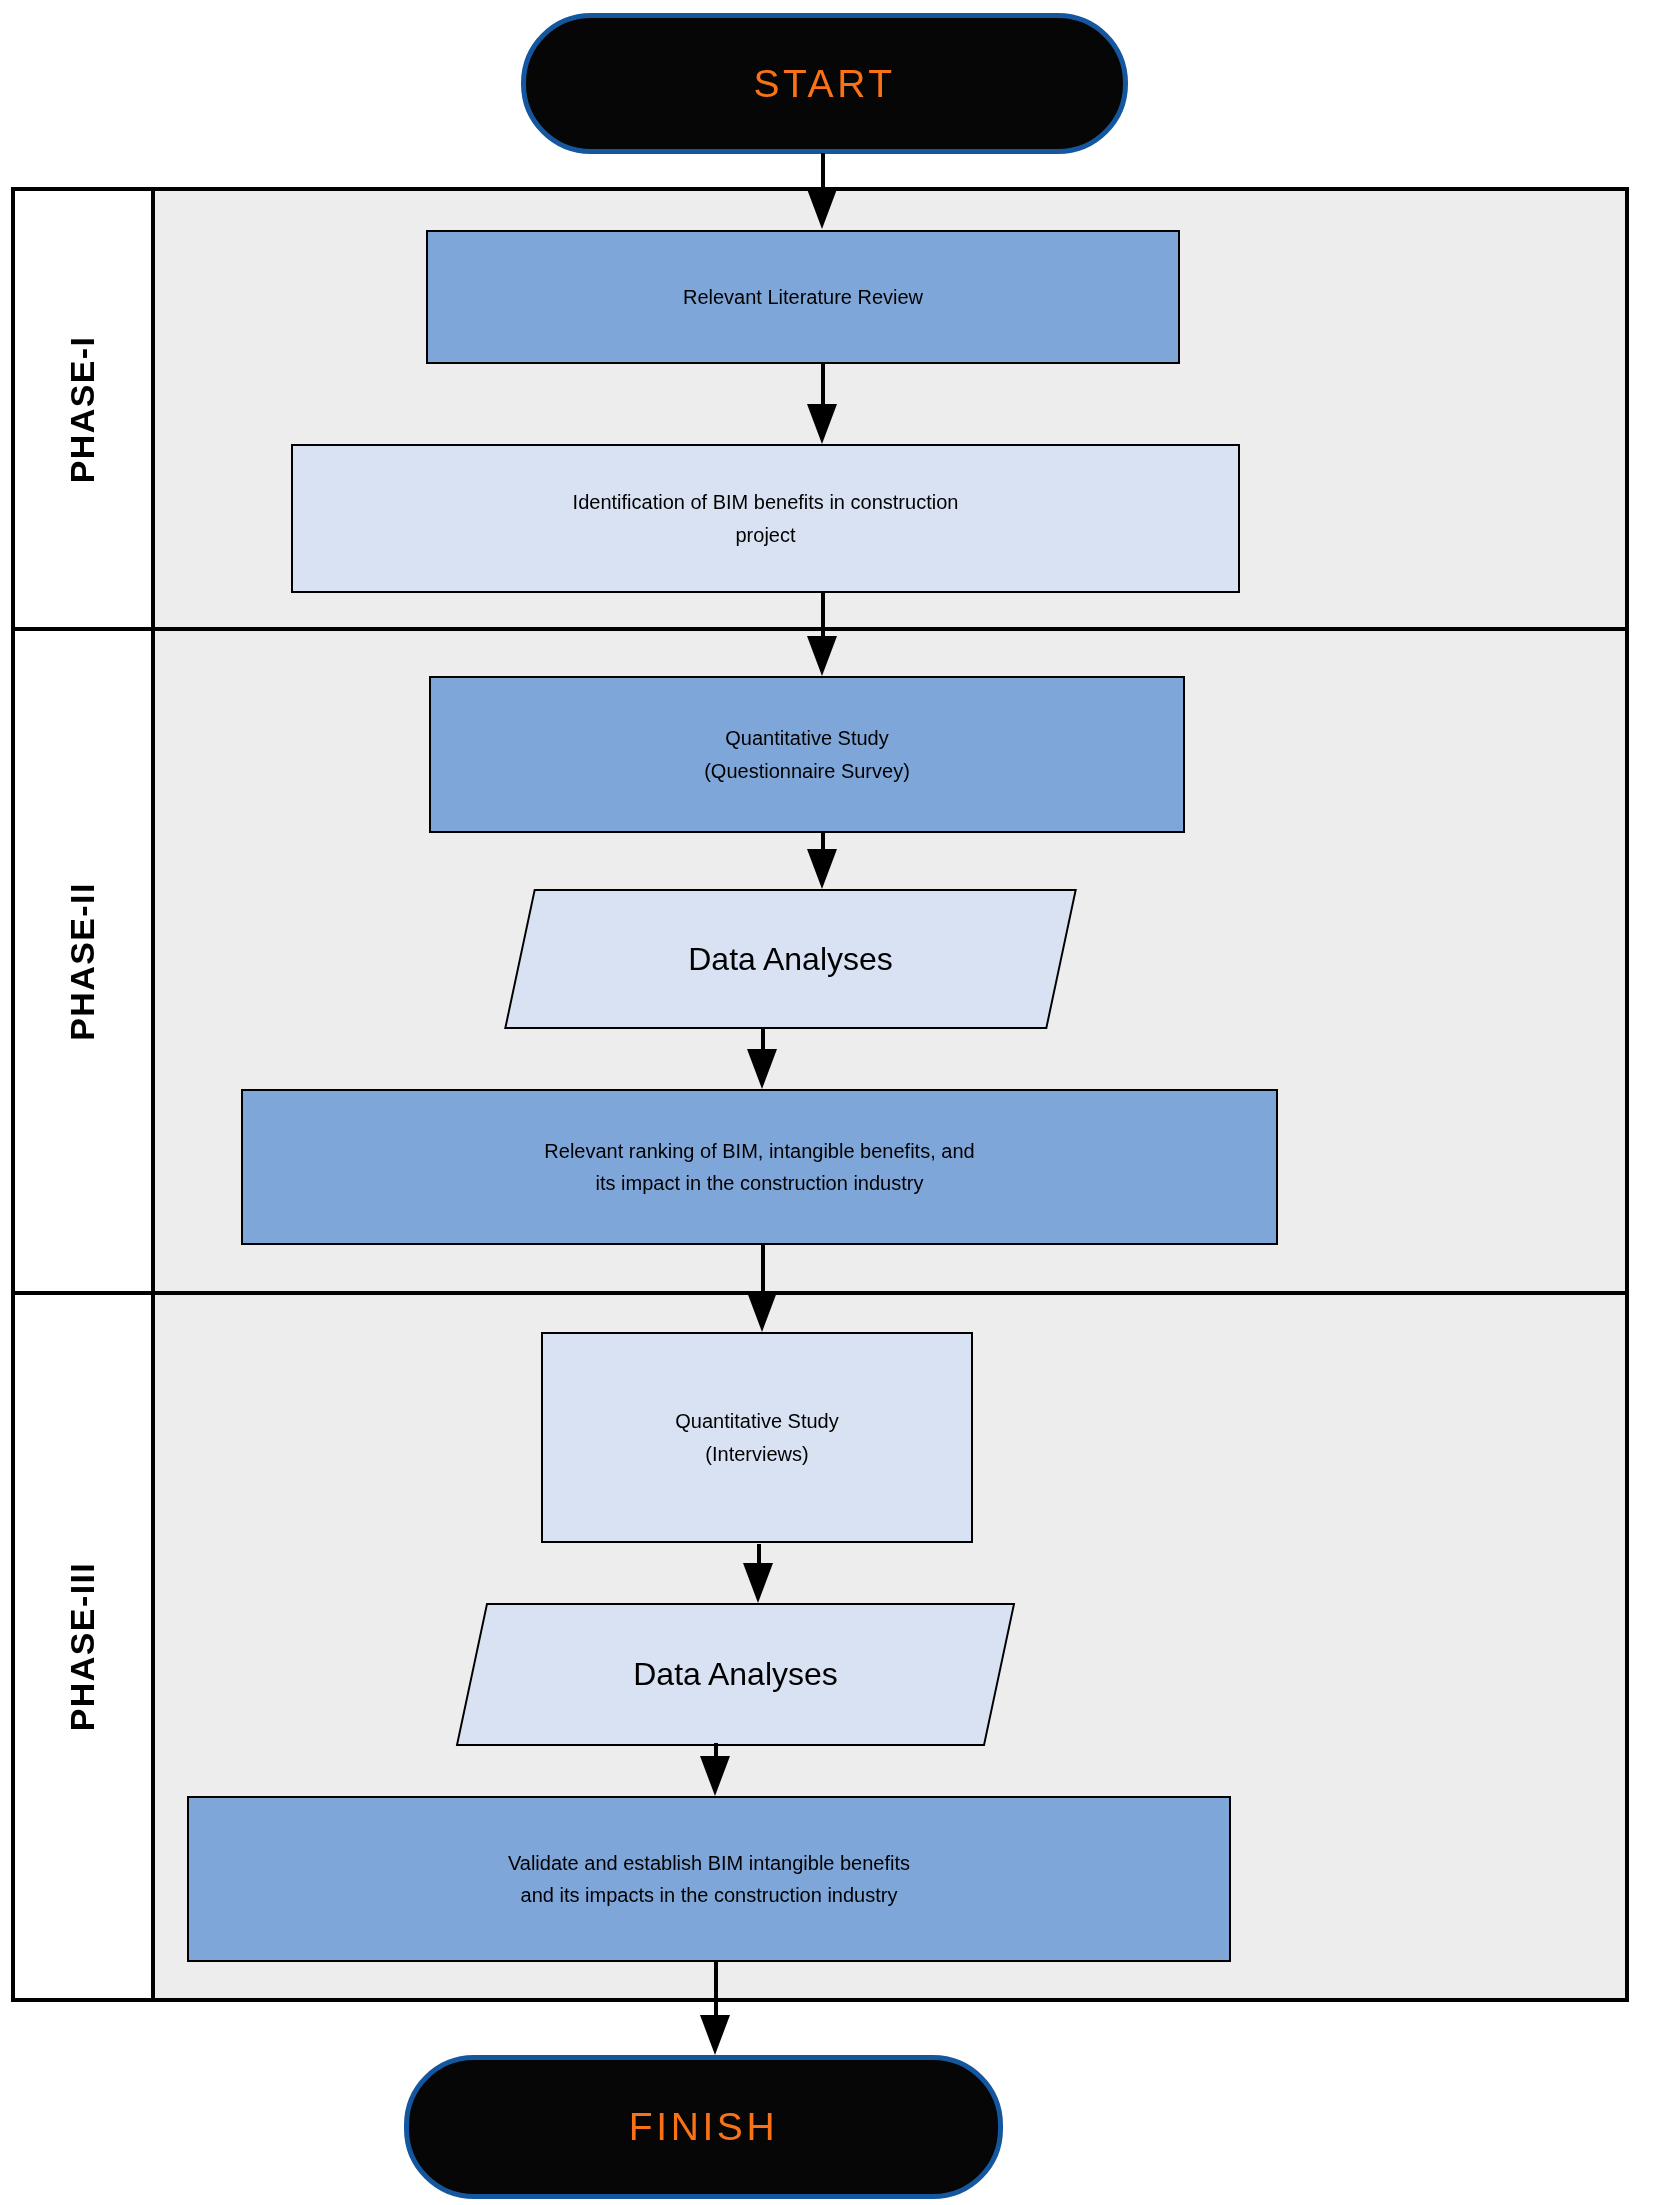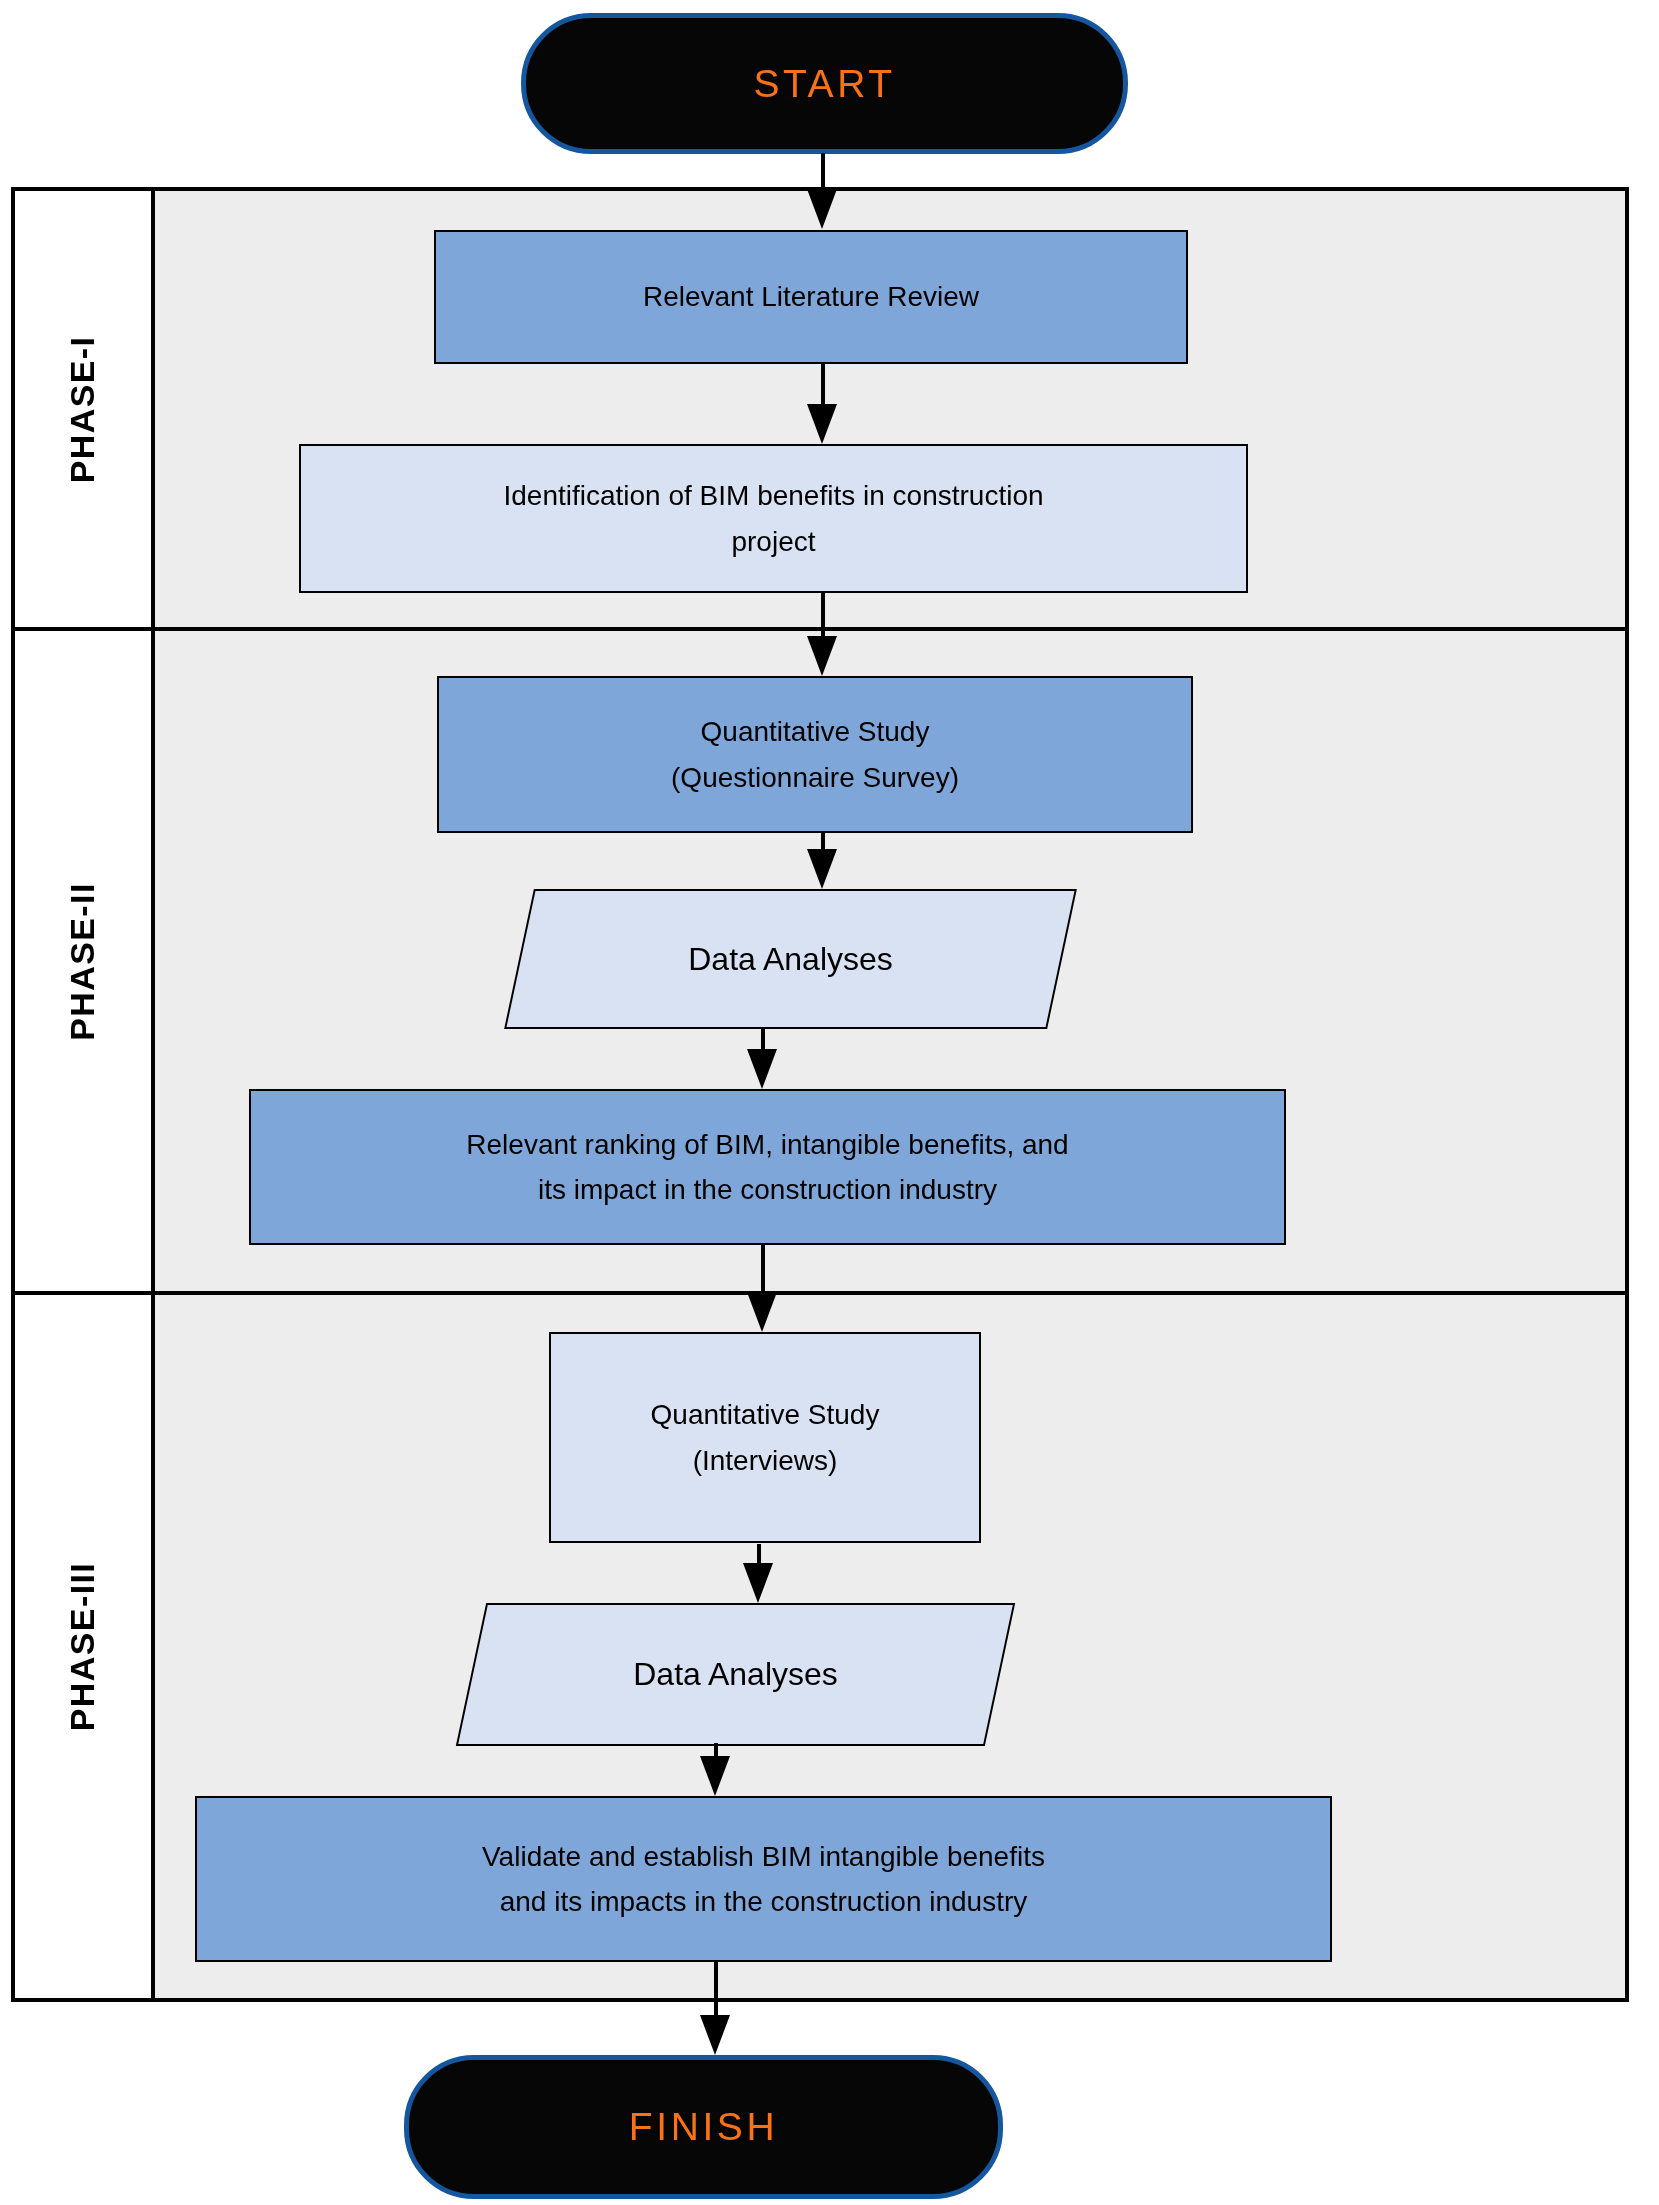"Relevant Literature Review" .node { font-size: 28px -> 20px; margin-left: 8px -> none }
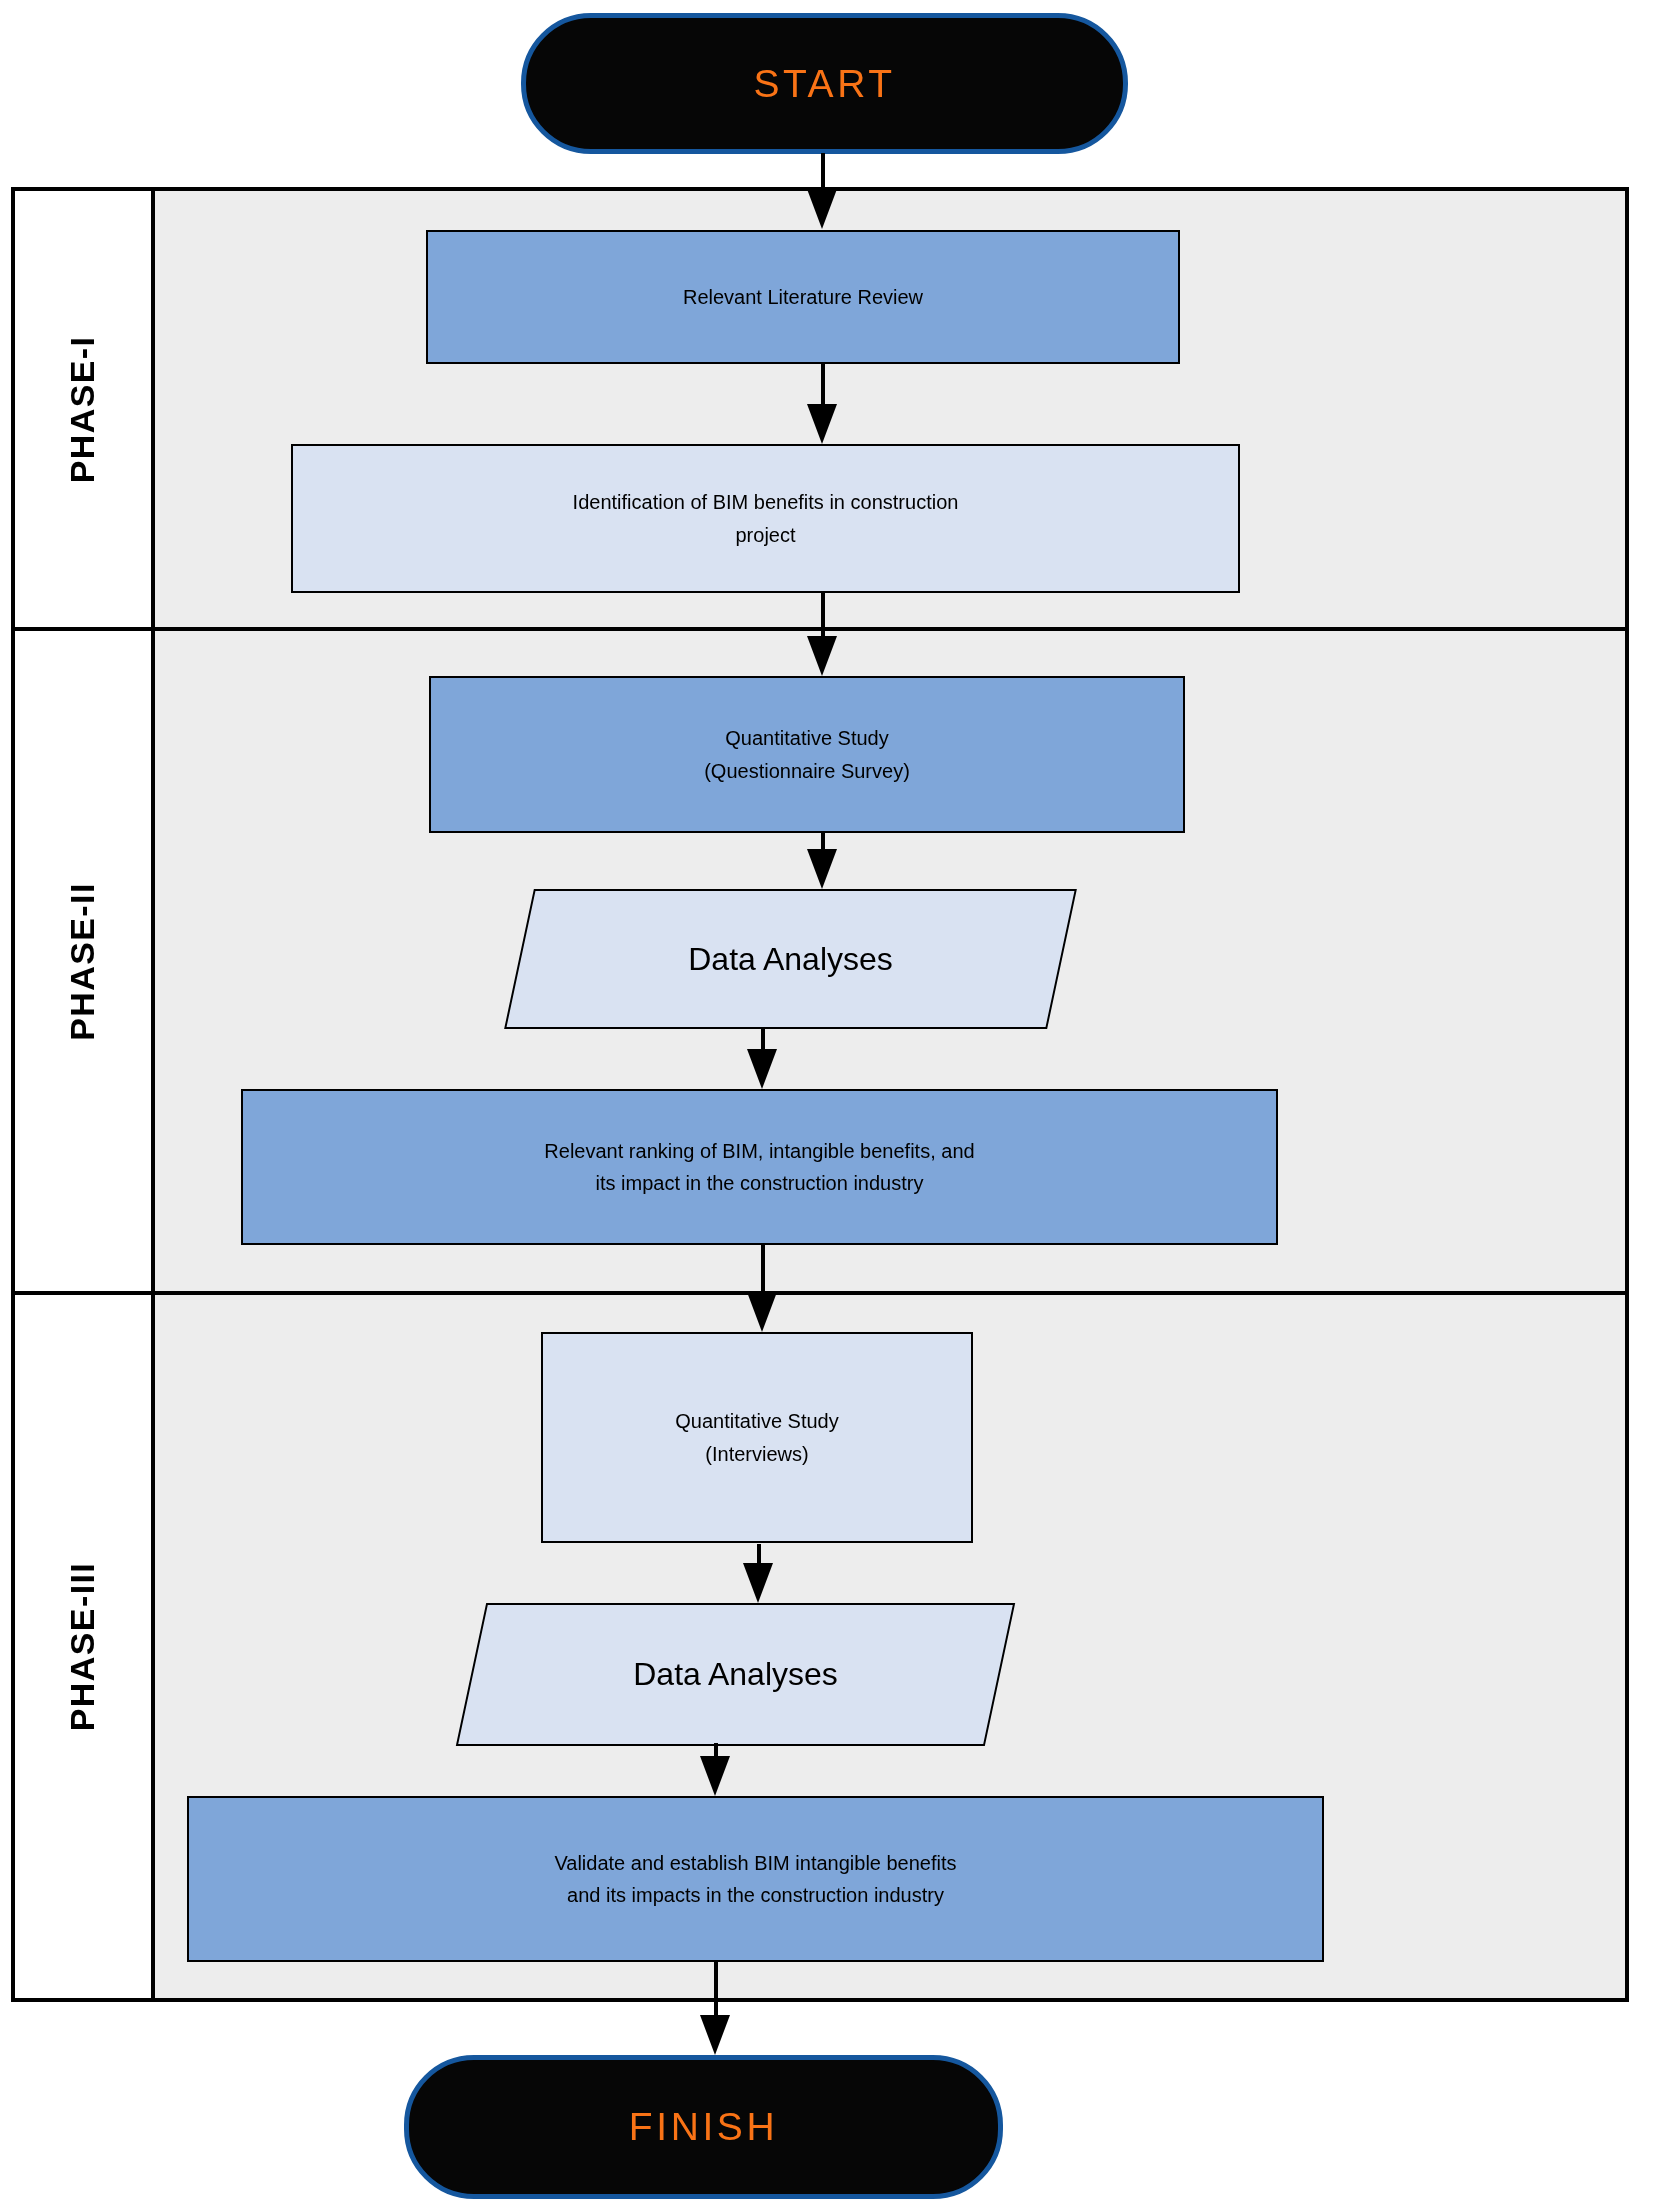"Validate and establish BIM intangible" div.node { width: 1137px -> 1044px }
